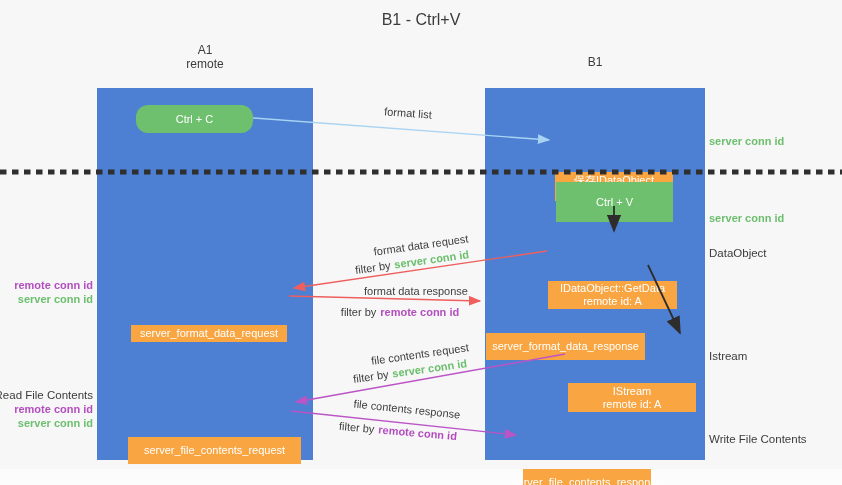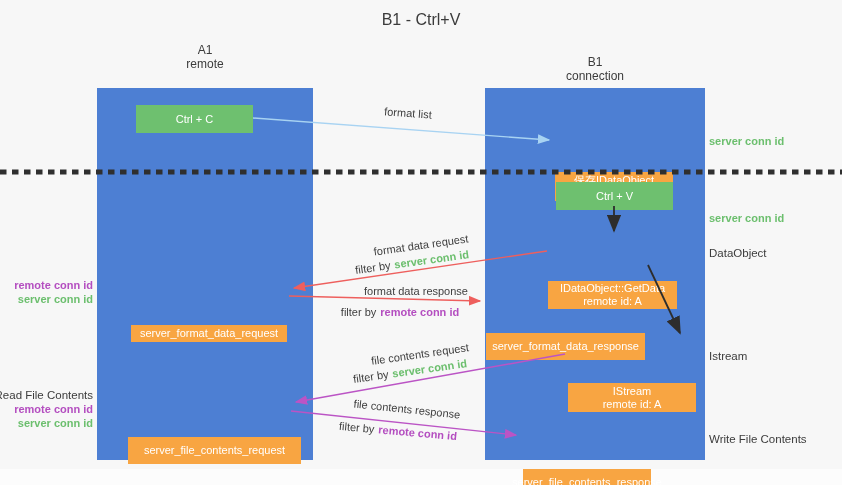"connection" div { html: <div>connection</div> -> none }
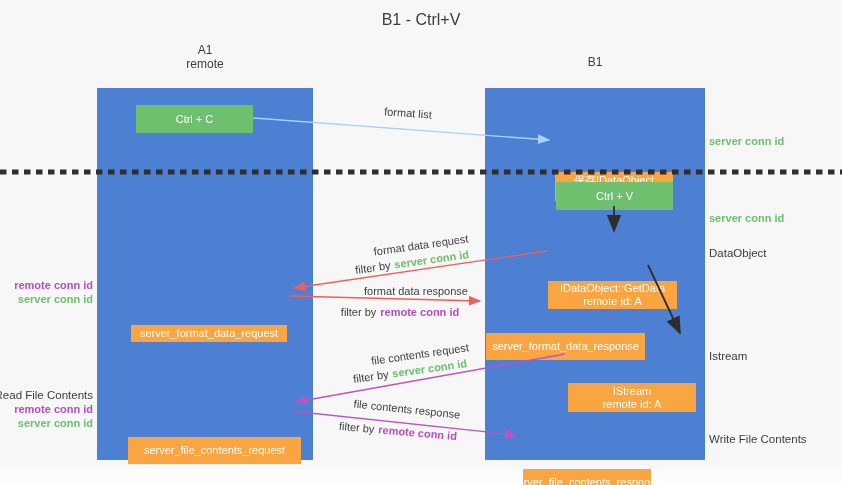"Ctrl + C" div.abs { border-radius: none -> 12px }
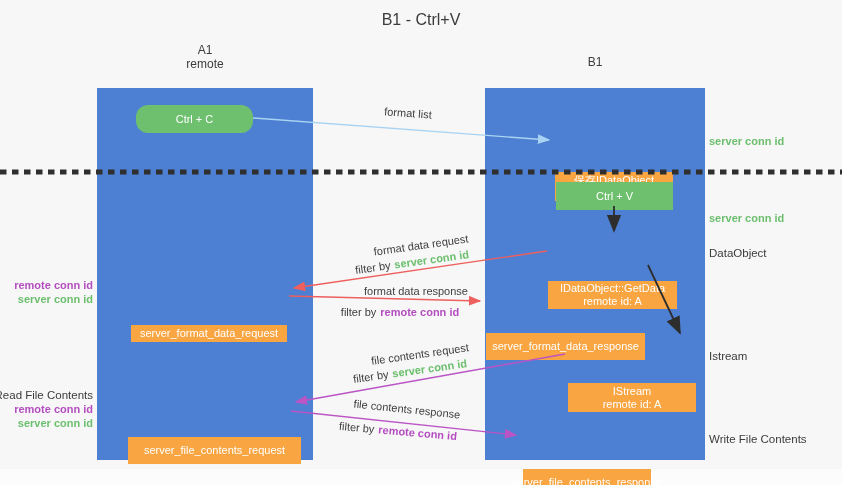"Ctrl + V" div.abs { height: 28px -> 40px }
